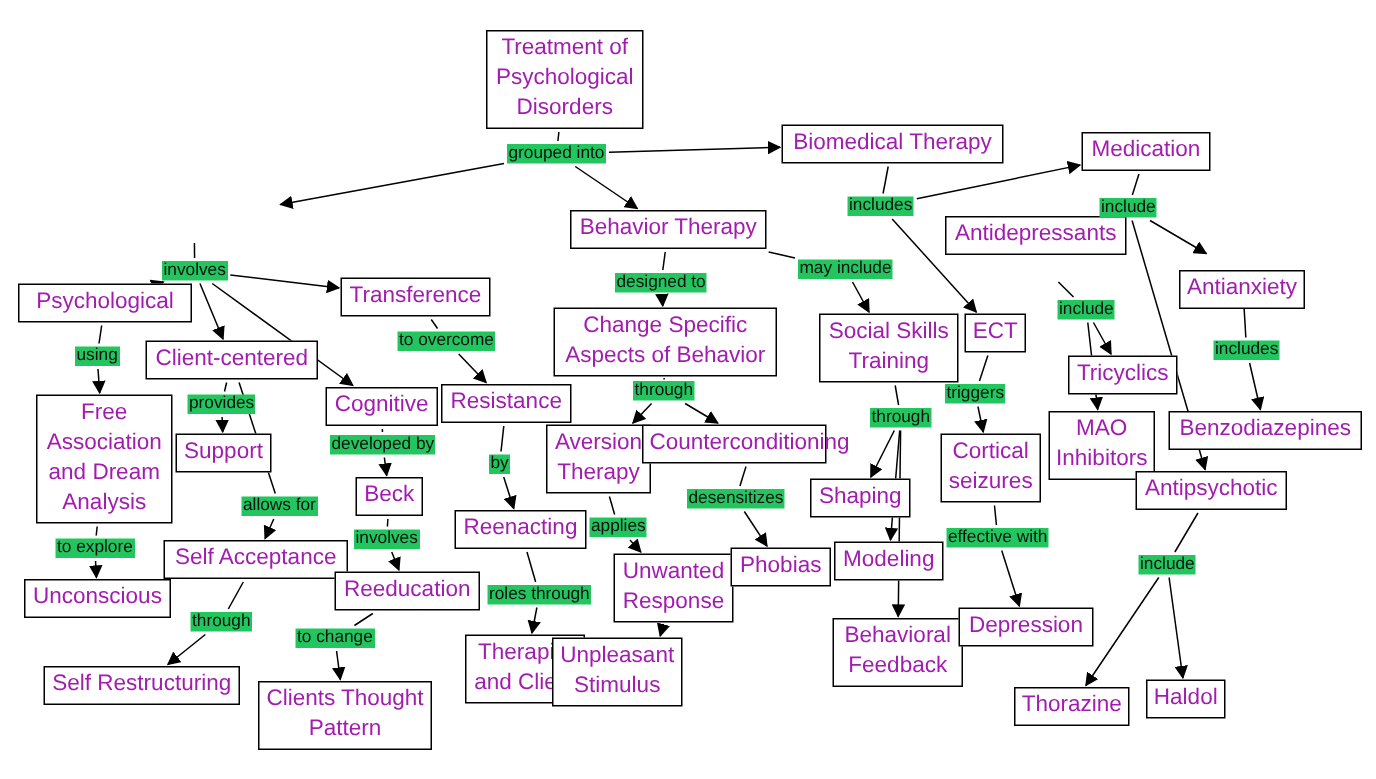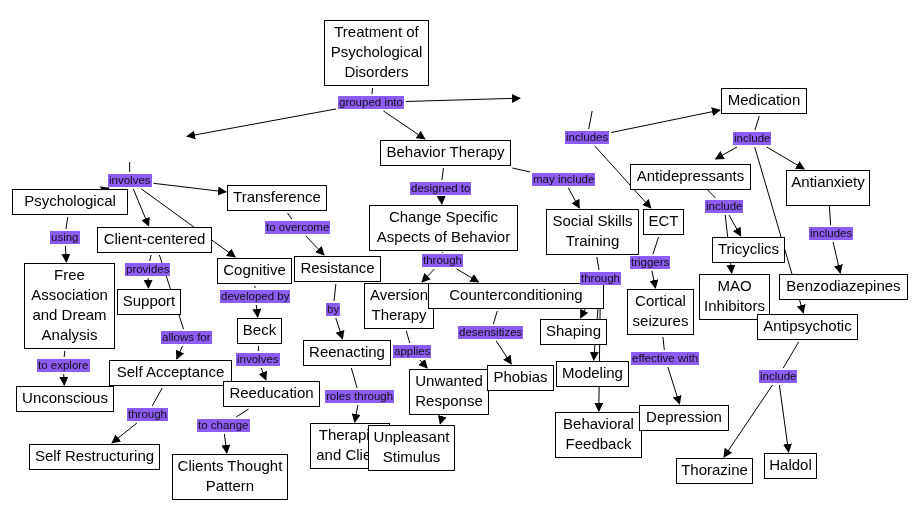"Treatment of" .node { color: #000000 -> #a21caf }
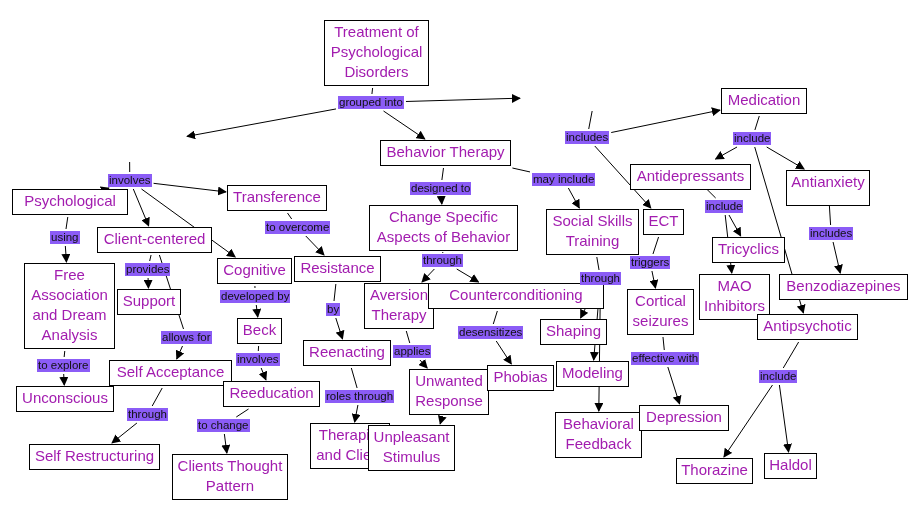"grouped into" .label { background: #8b5cf6 -> #22c55e }
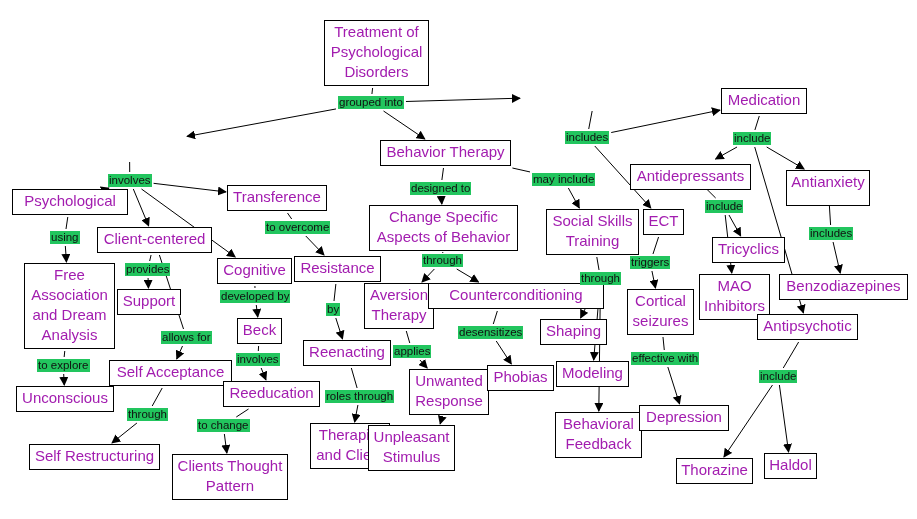"Biomedical Therapy" div.node { html: none -> <div>Biomedical Therapy</div> }
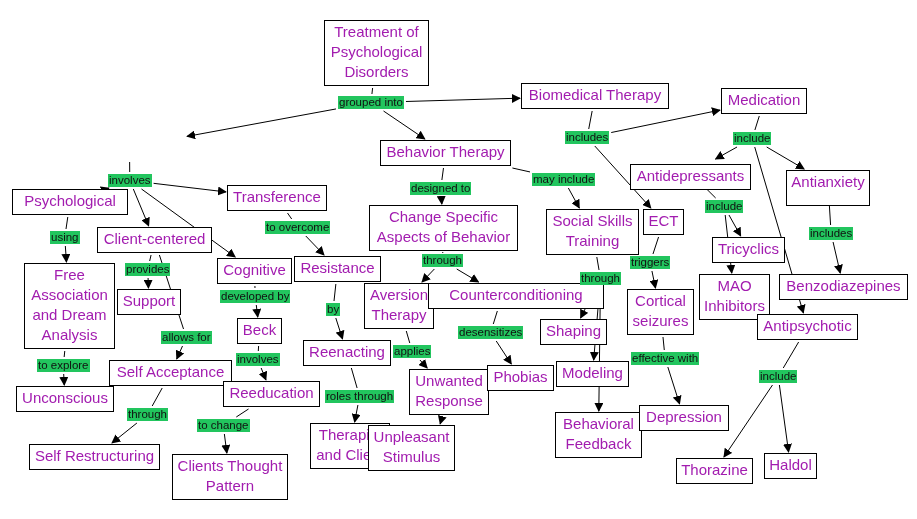"Antidepressants" div.node { top: 164px -> 144px }
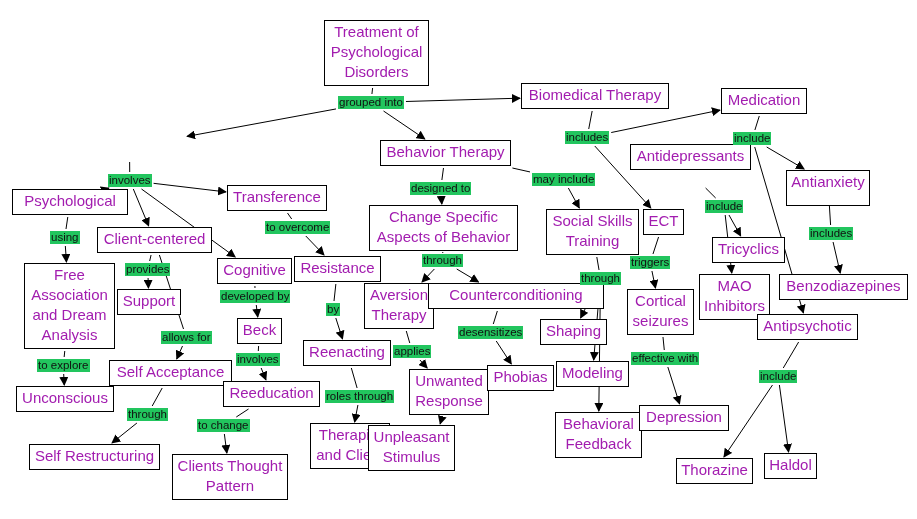"Antianxiety" div.node { height: 36px -> 26px; top: 170px -> 180px }
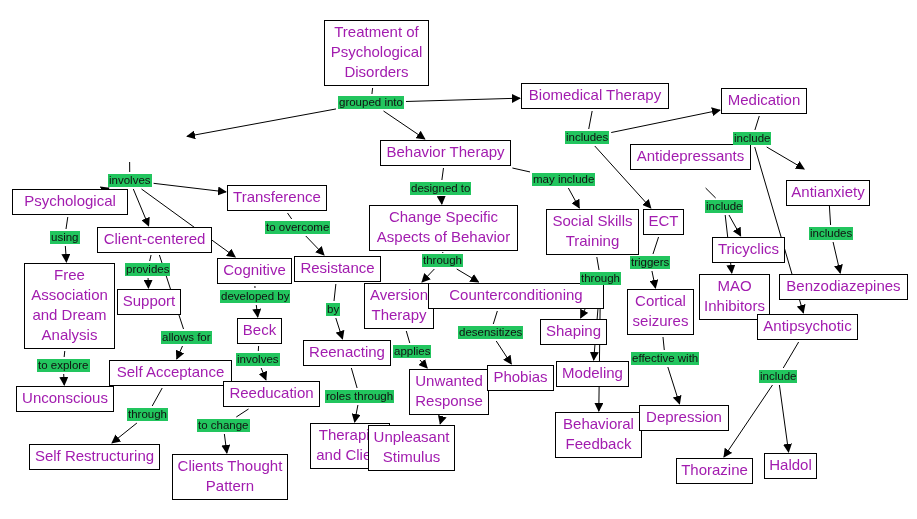"Counterconditioning" div.node { width: 176px -> 123px }
